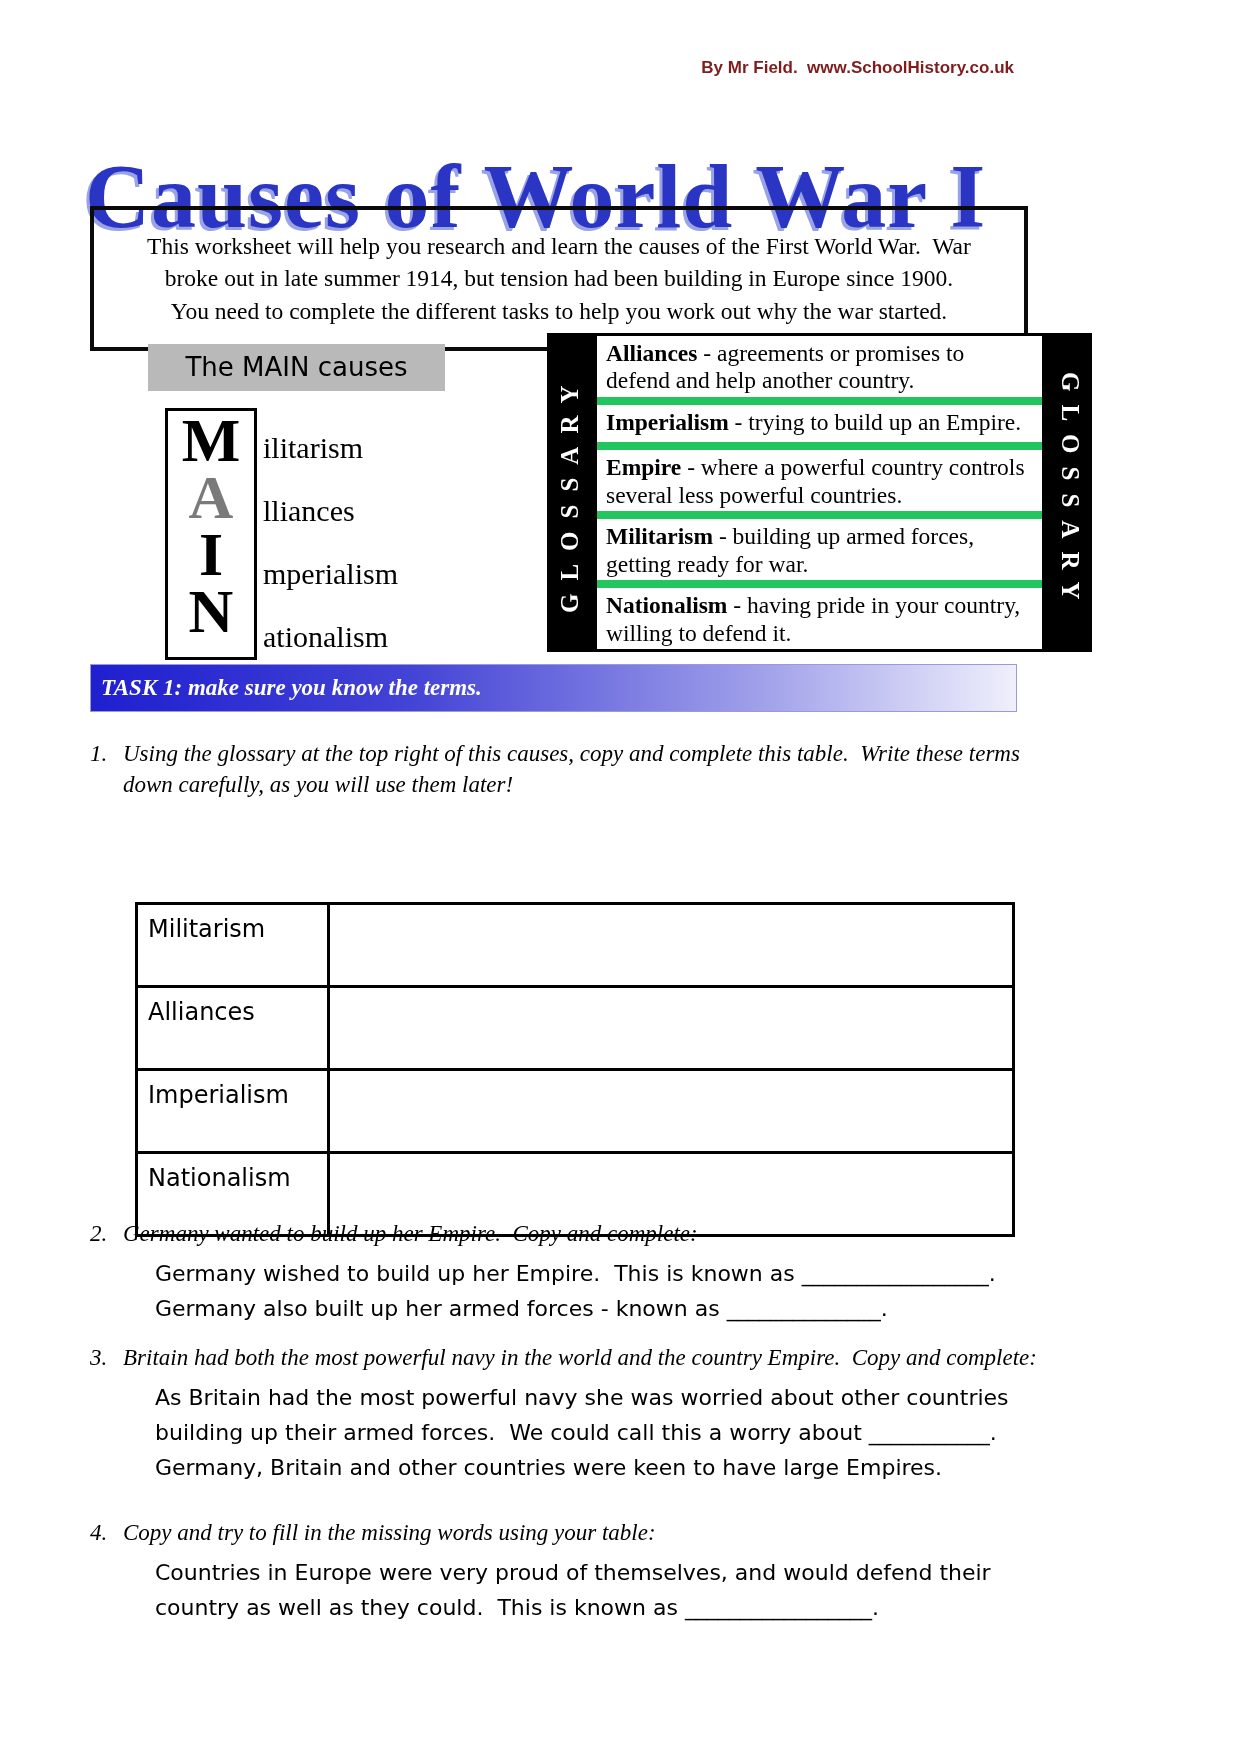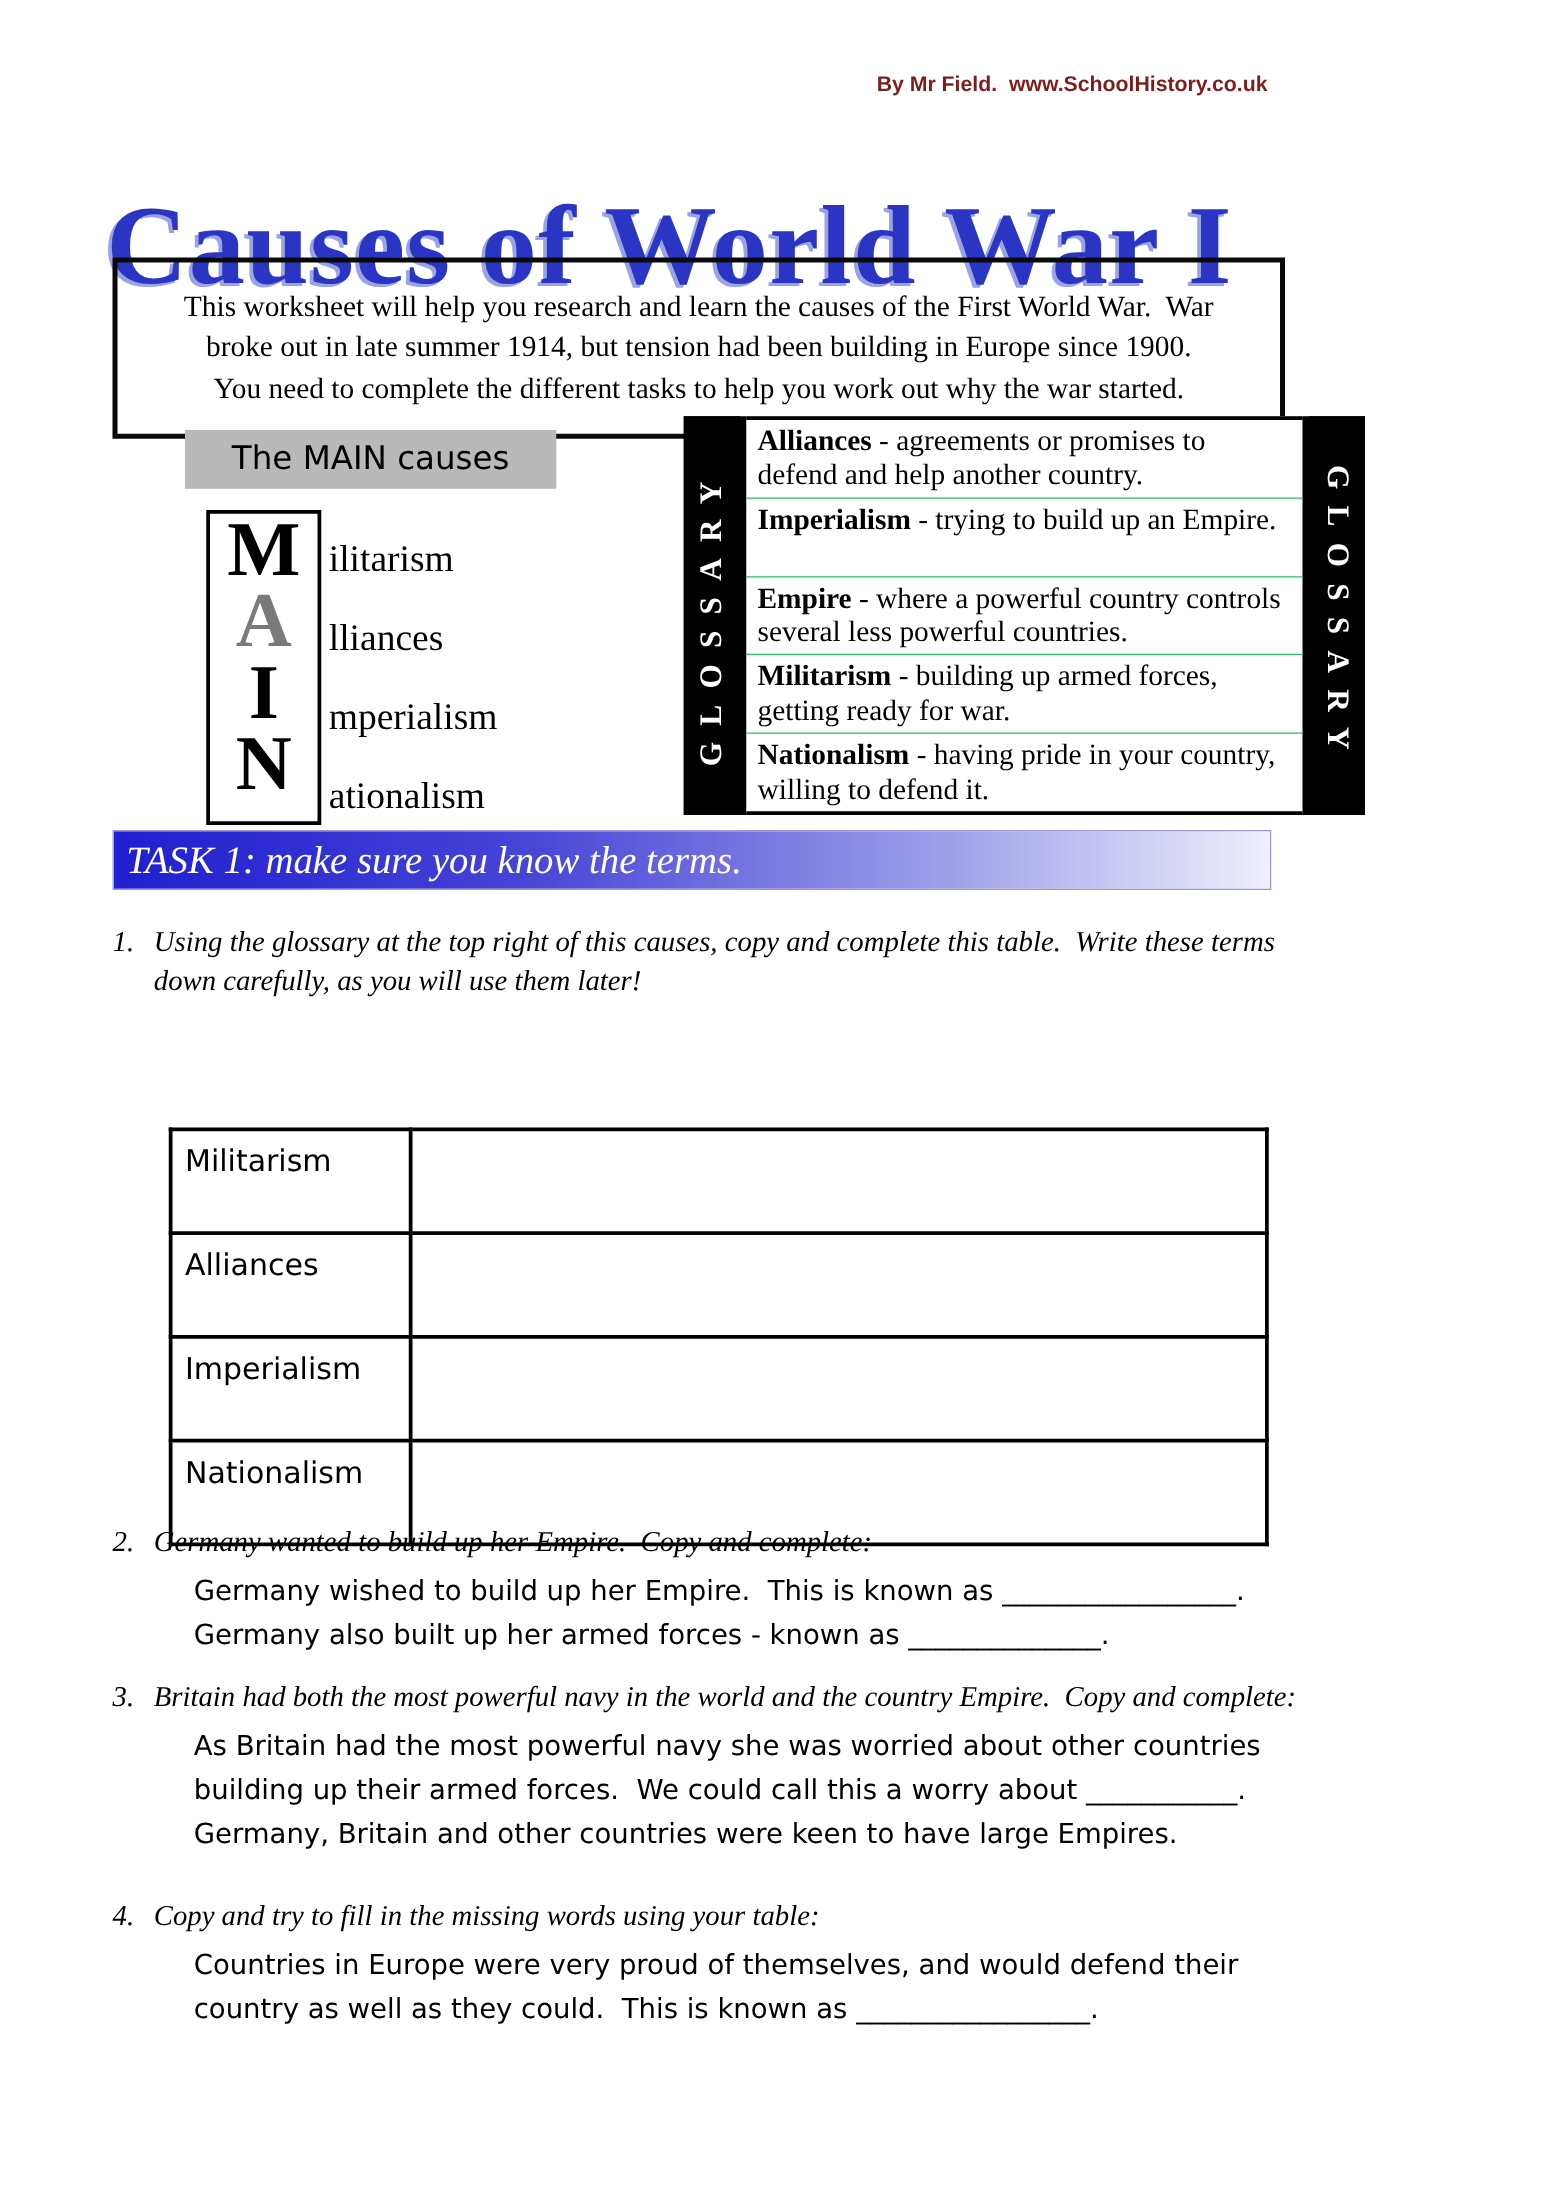"Imperialism - trying to build" .grow + .grow { border-top: 1px solid #22c55e -> 8px solid #22c55e }
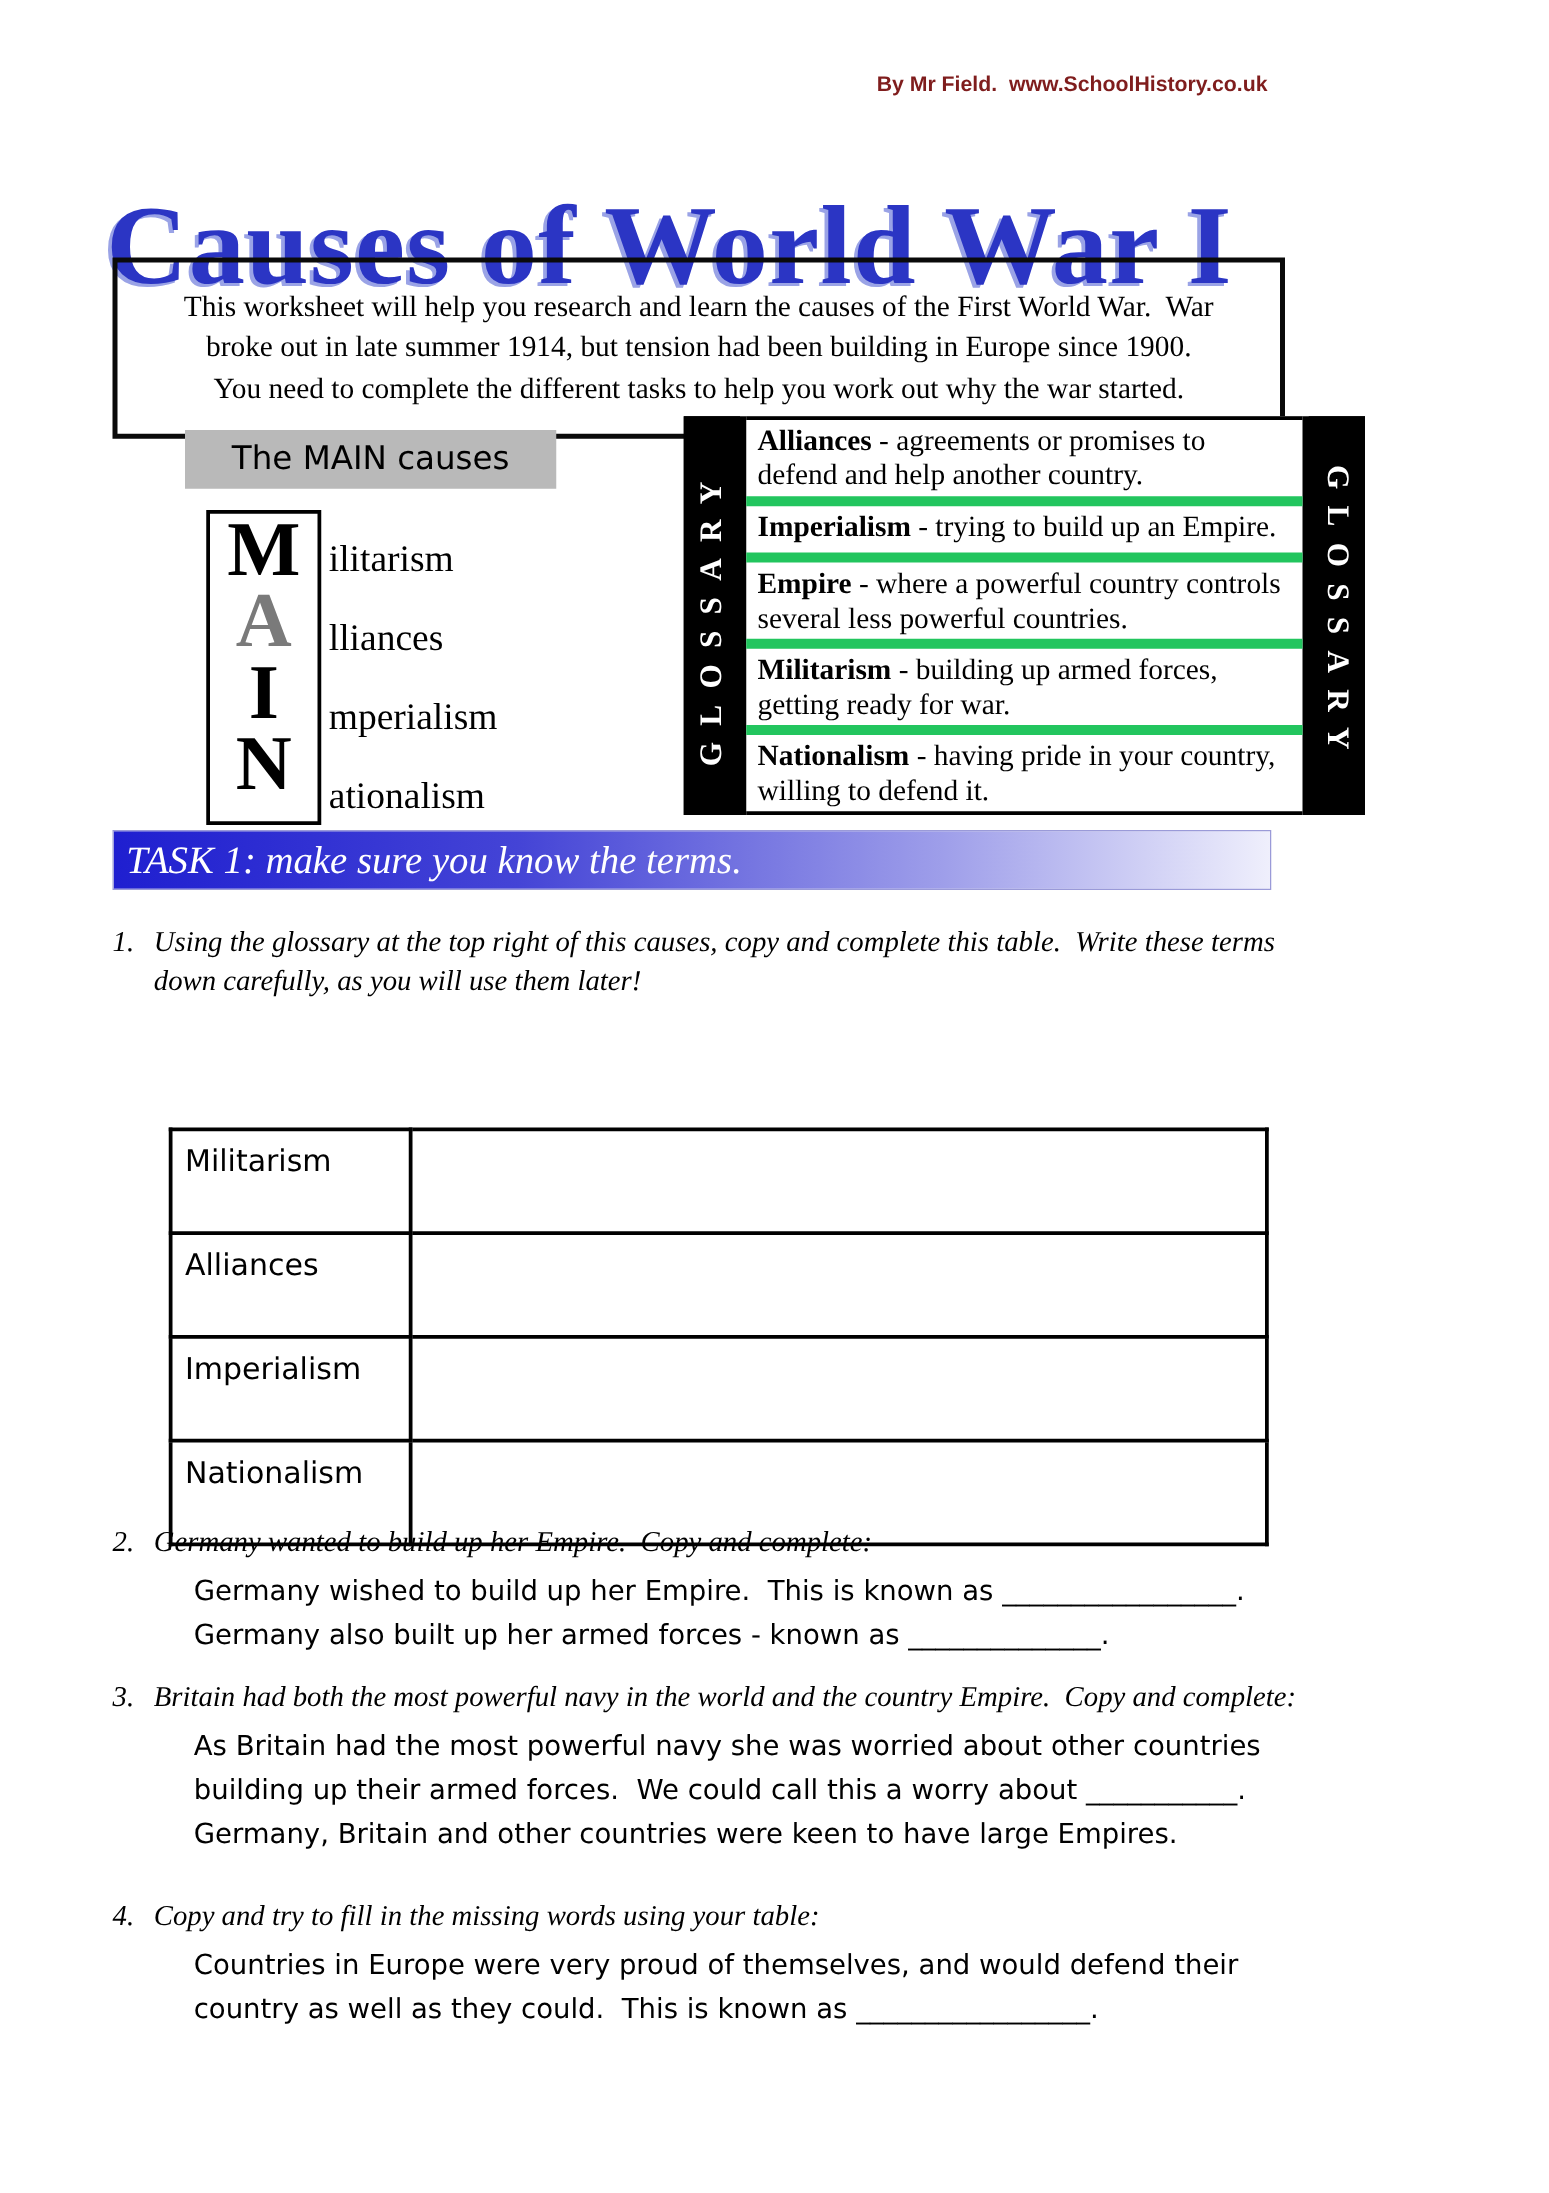"TASK 1: make sure you" .task-banner span { font-size: 31px -> 23px; font-weight: normal -> bold }
